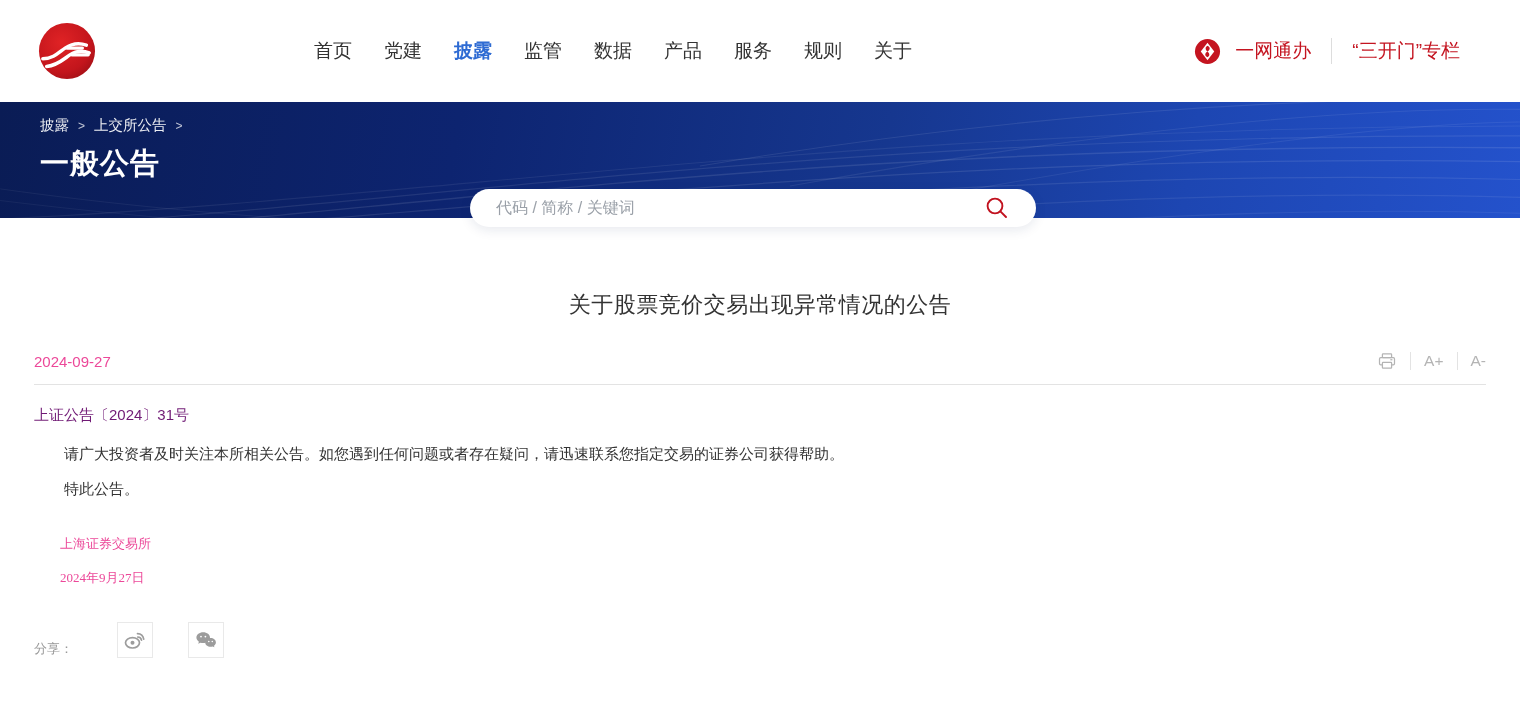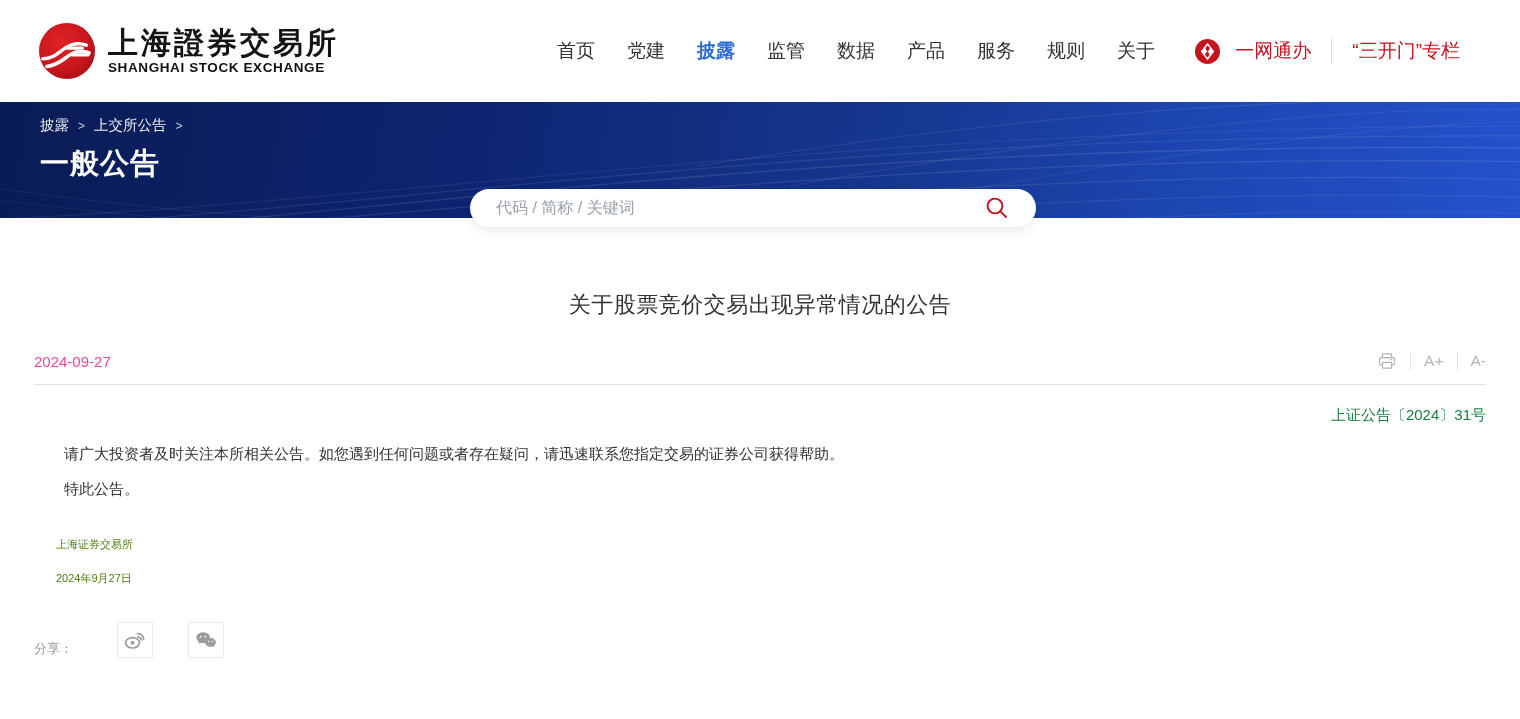"上海證券交易所" div.logo-text { html: <div> <span>上海證券交易所</span> <span>SHANGHAI STOCK EXCHANGE</span> </div> -> none }
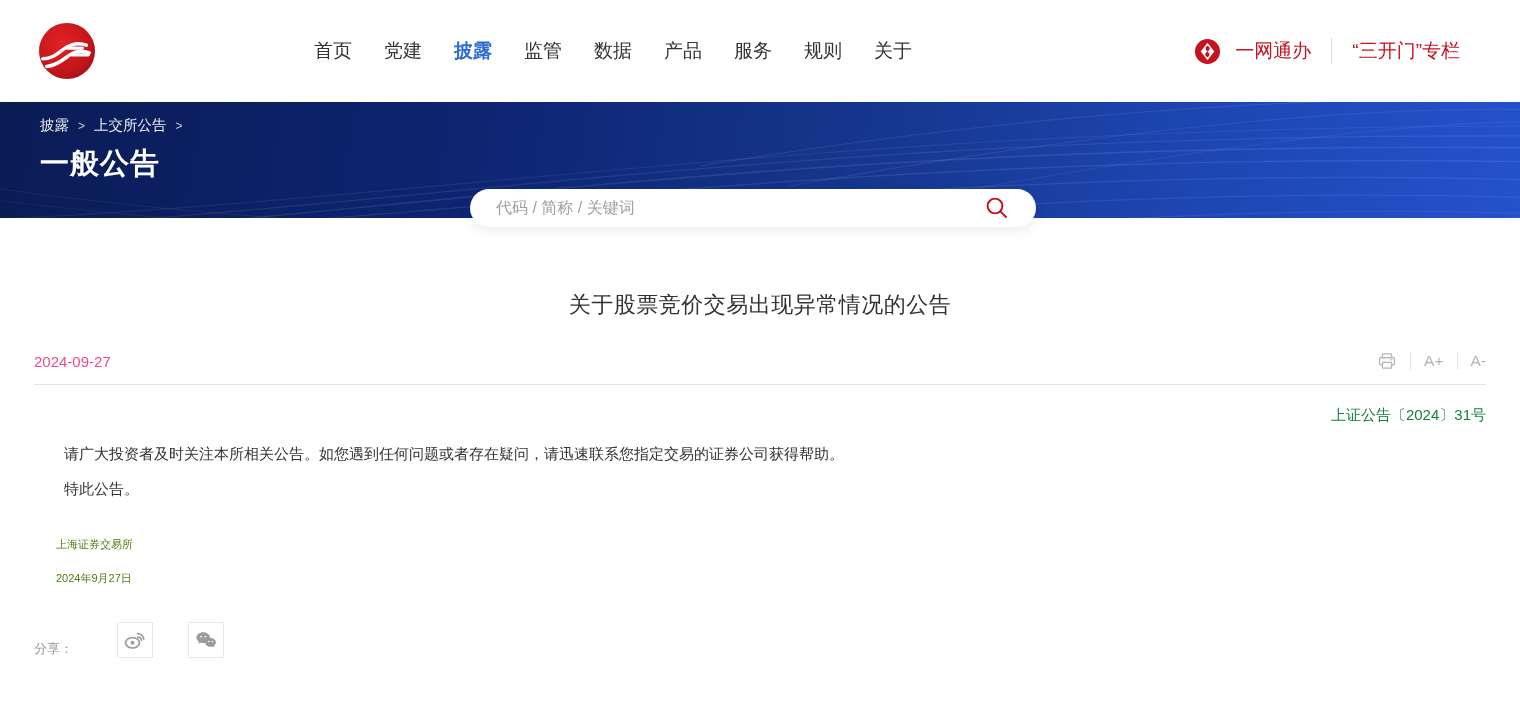"上证公告〔2024〕31号" .doc-number { color: #15803d -> #701a75; text-align: right -> left }
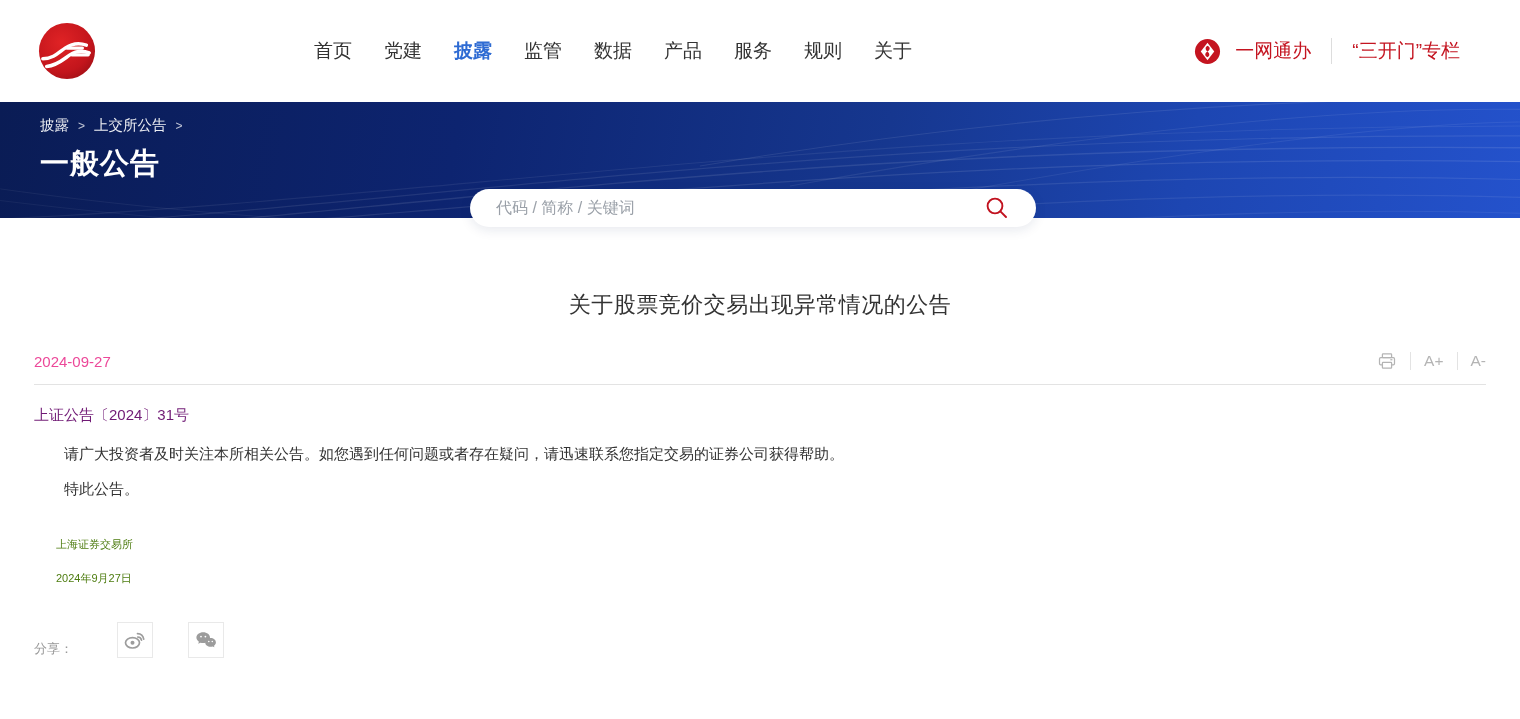"上海证券交易所" .signature div { color: #4d7c0f -> #ec4899; font-family: none -> Liberation Serif, serif; font-size: 11px -> 13px }
